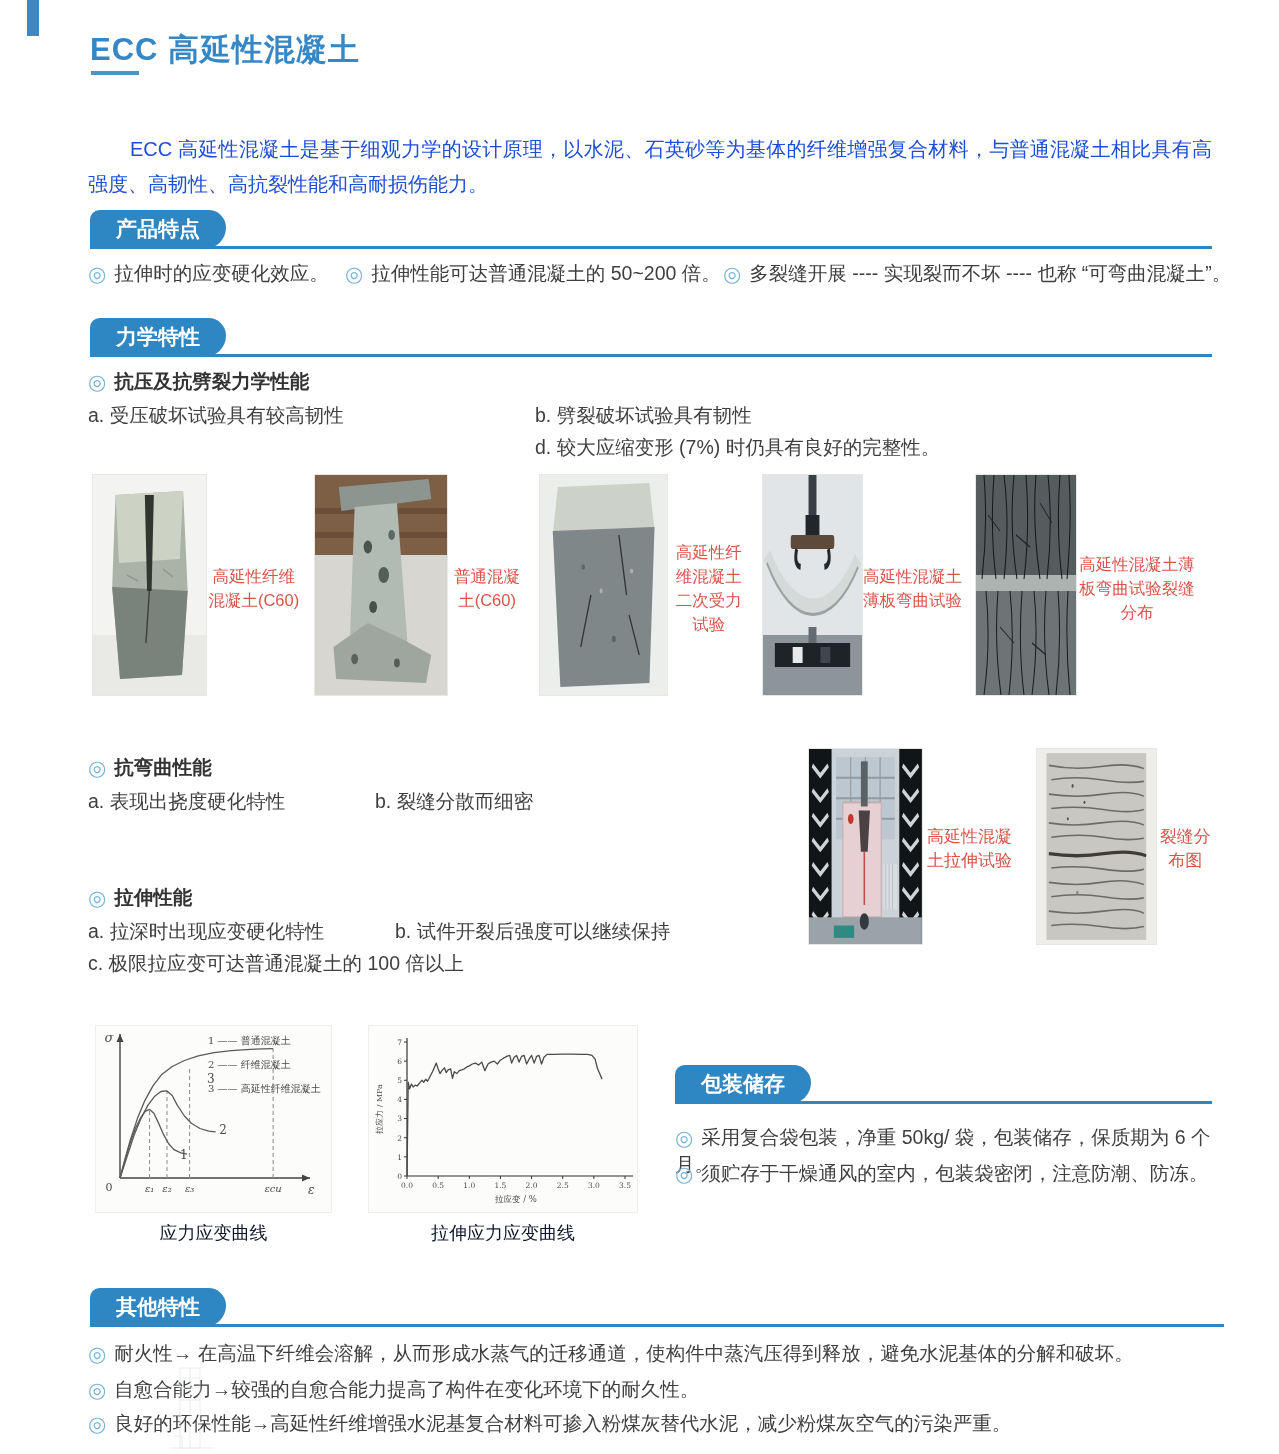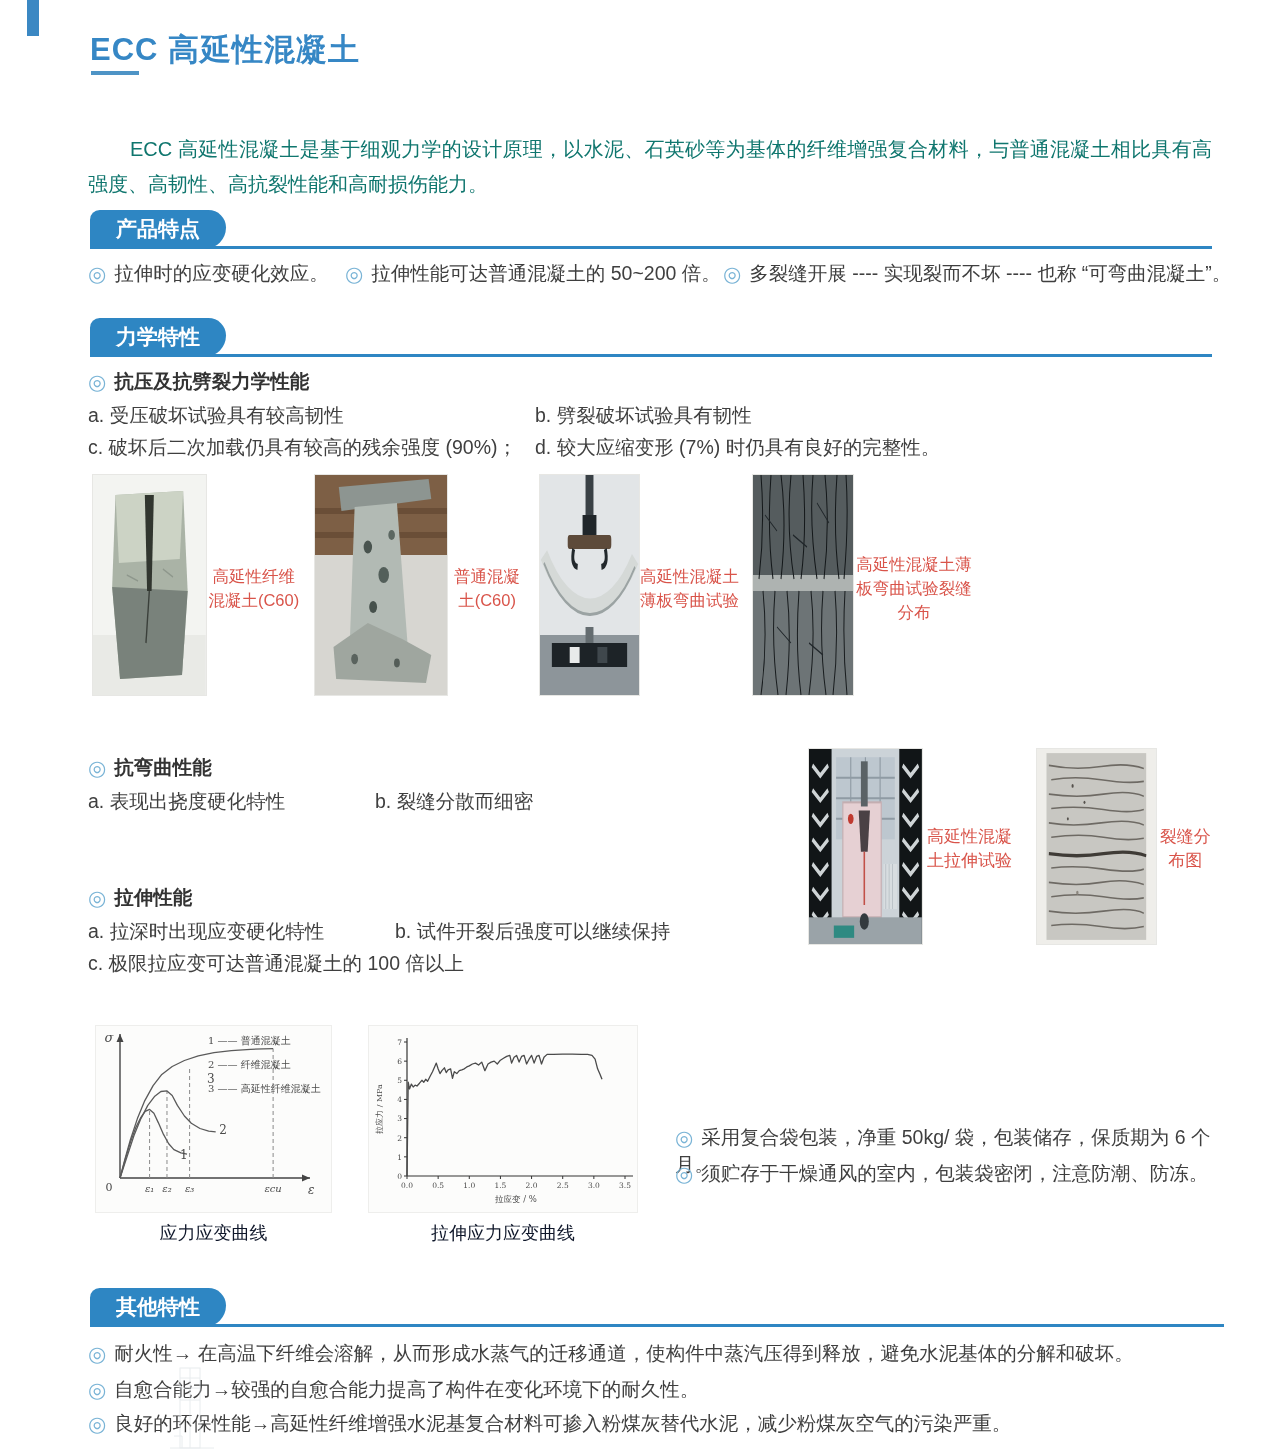"ECC" .intro { color: #0f766e -> #1d4ed8 }
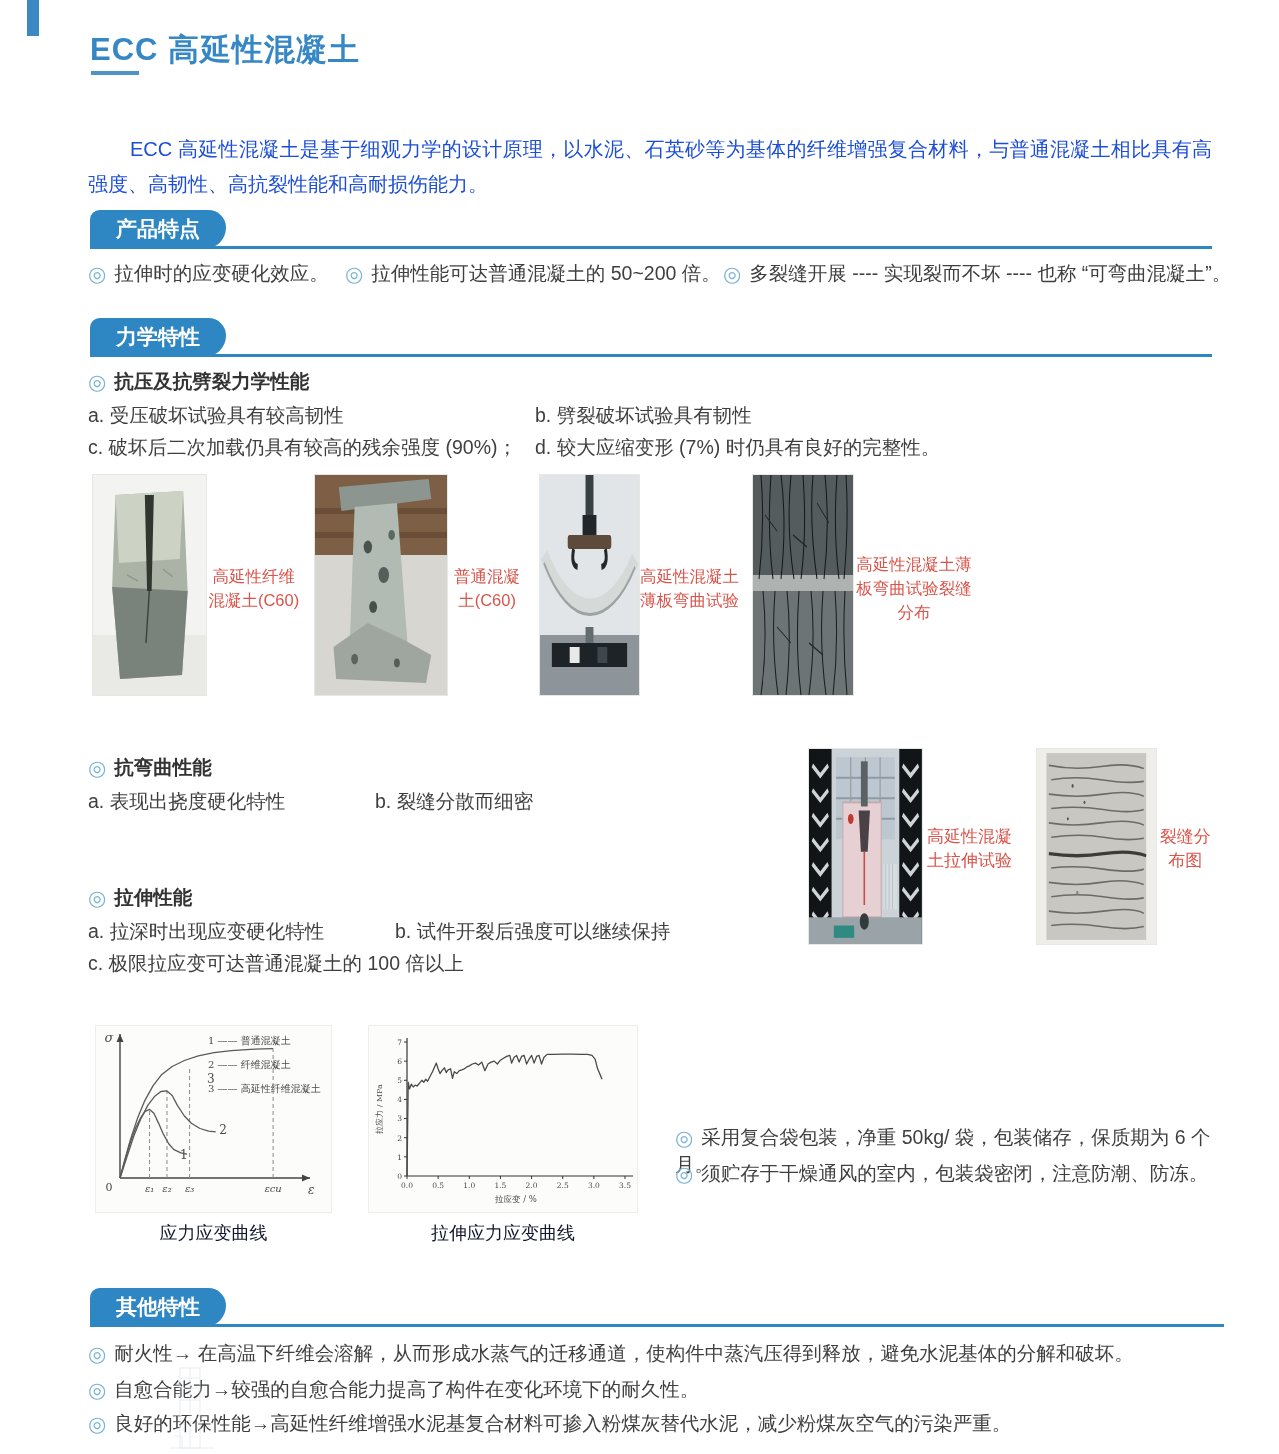"c. 破坏后二次加载仍具有较高的残余强度 (90%)；" div.li { html: <div>c. 破坏后二次加载仍具有较高的残余强度 (90%)；</div> -> none }
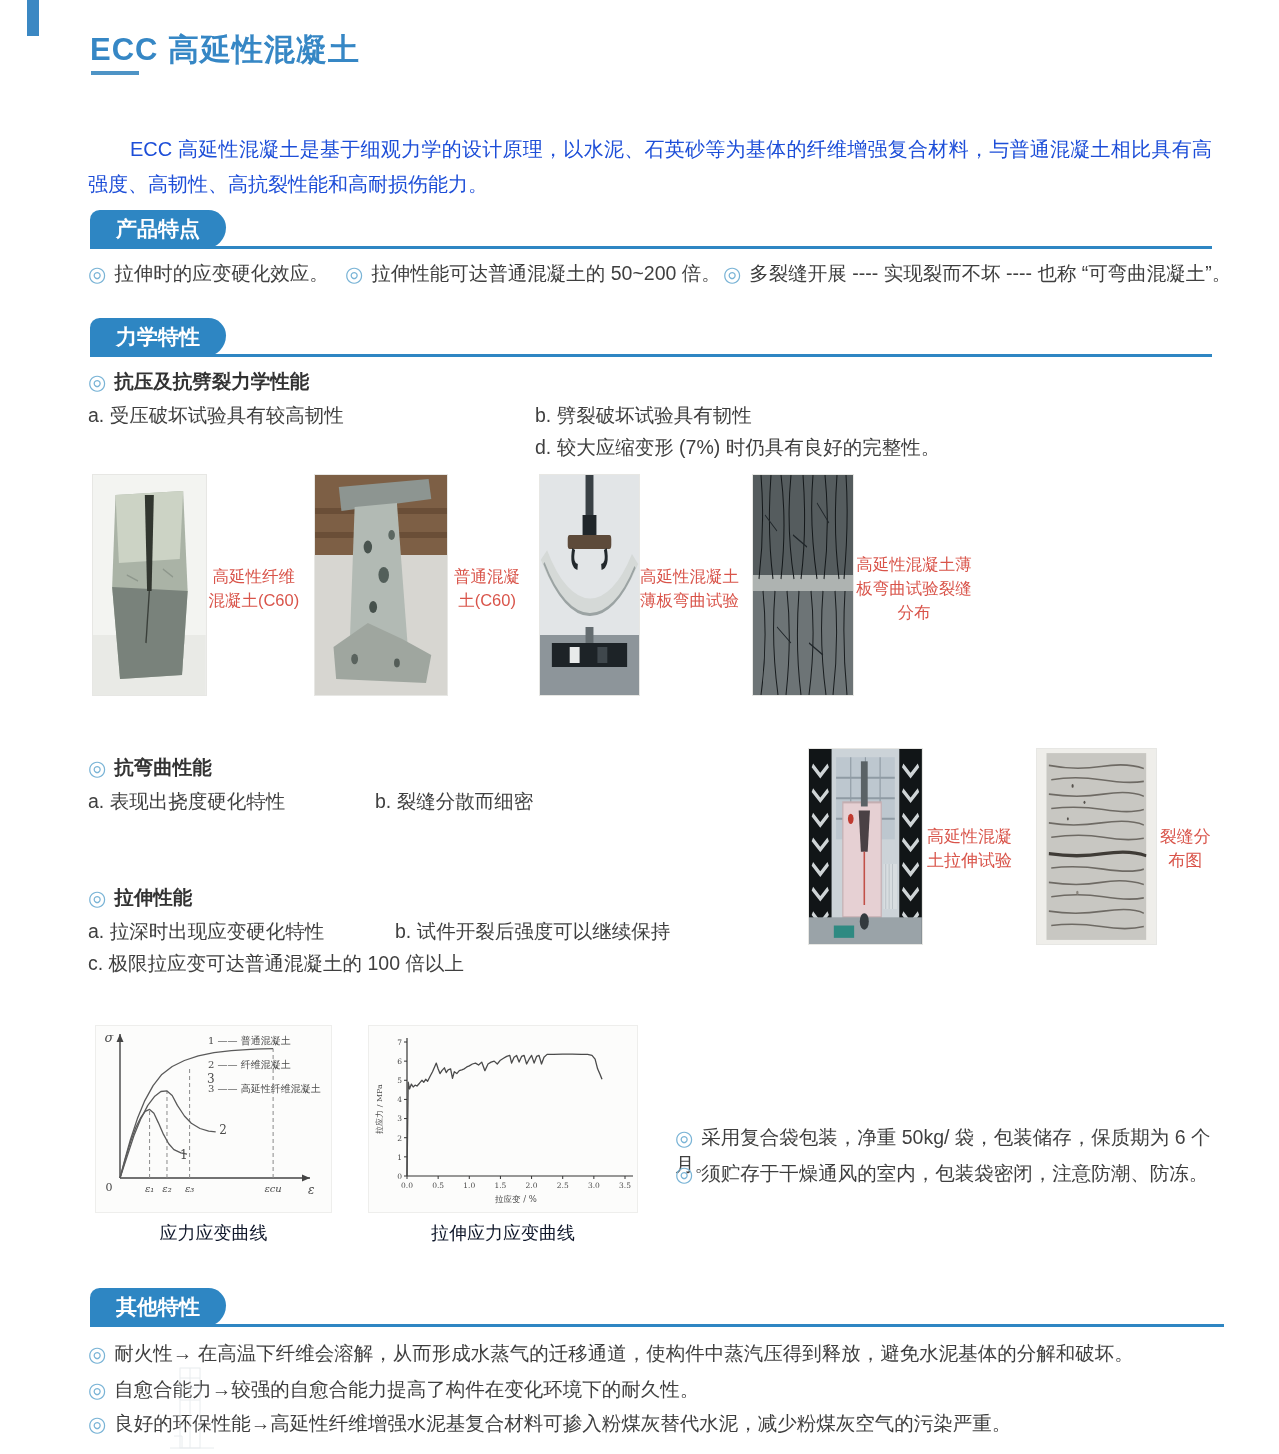"高延性纤维混凝土" figure.ph { html: none -> <figure> <div> <svg> <rect></rect> <path></path> <path></path> <path></path> <circle></circle> <circle></circle> <circle></circle> <circle></circle> </svg> </div> <figcaption><span>高延性纤维混凝土</span><br><span>二次受力试验</span></figcaption> </figure> }
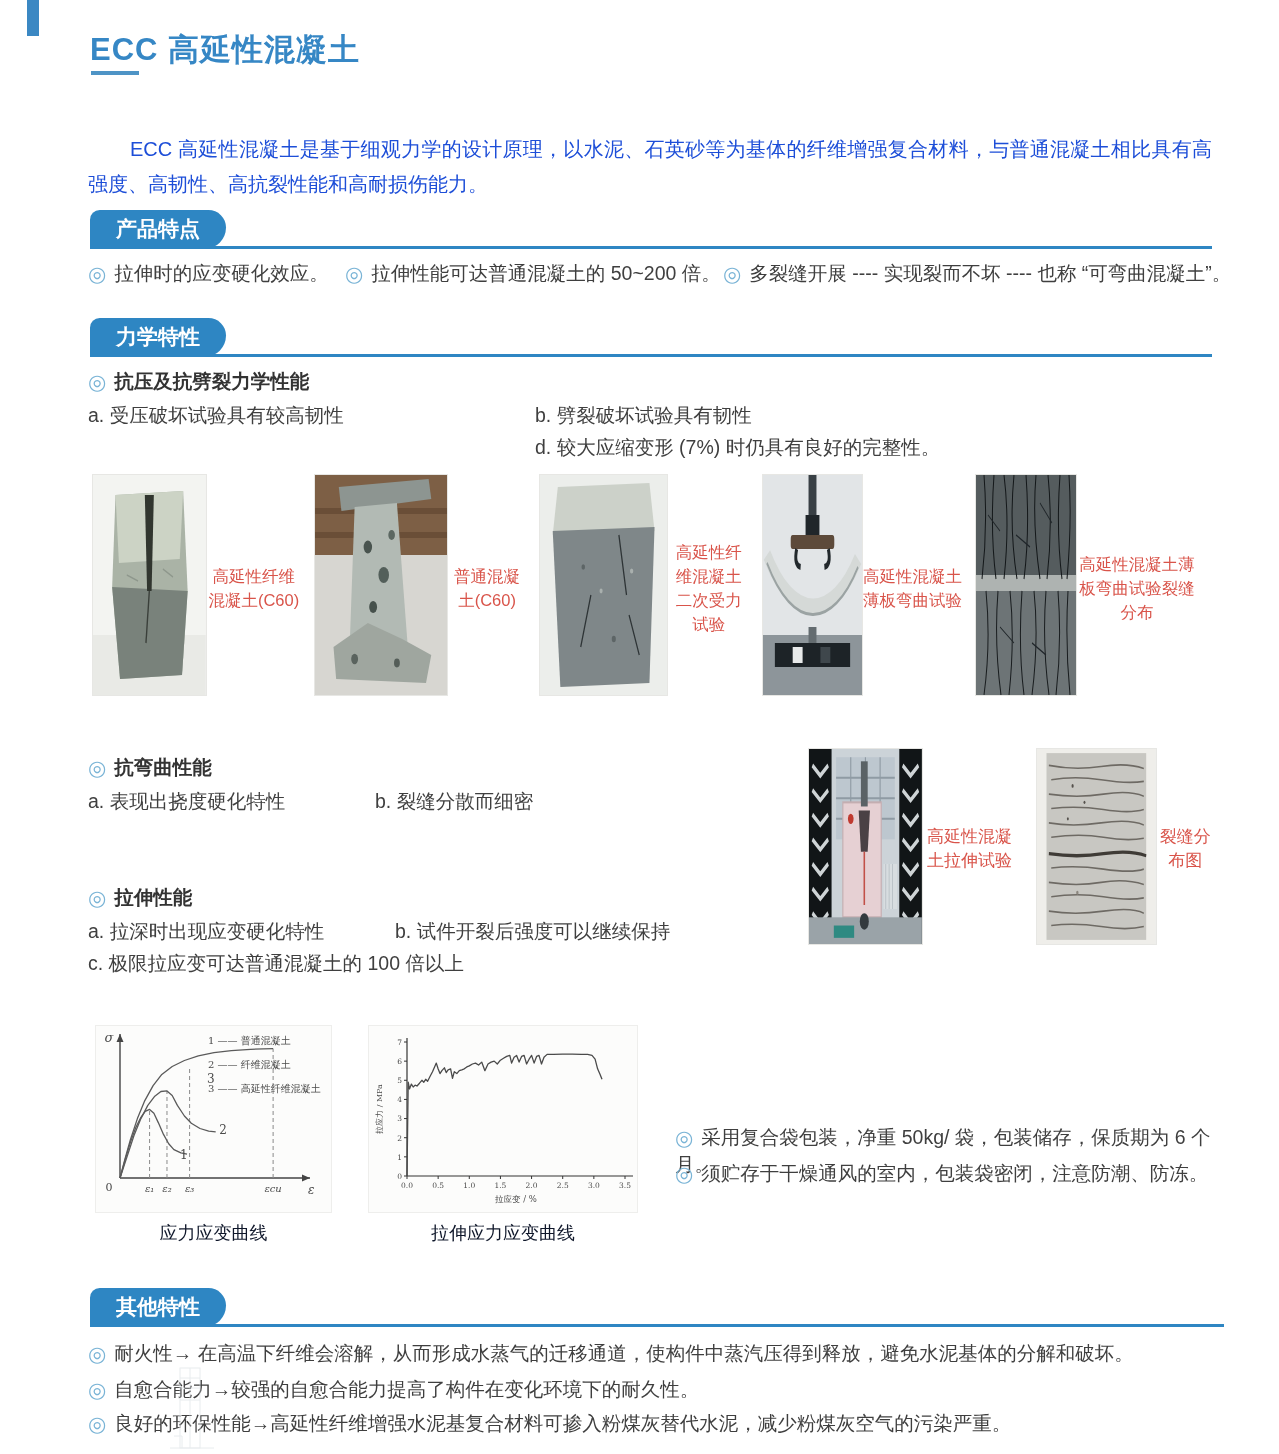"包装储存" div.sec { html: none -> <div> <div></div> <div>包装储存</div> </div> }
